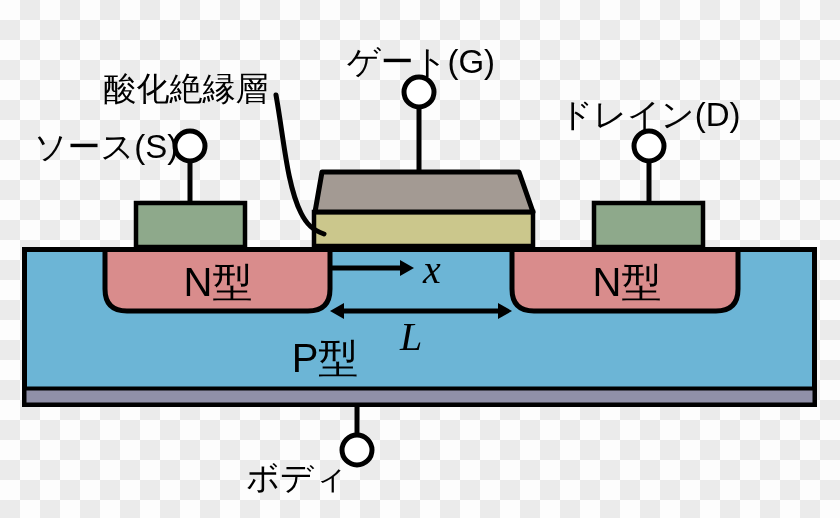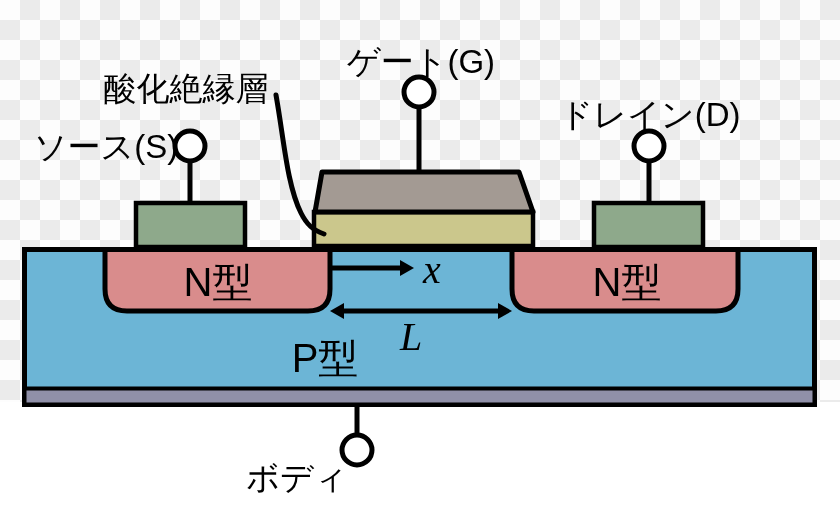"酸化絶縁層" .canvas { height: 402px -> 518px }
